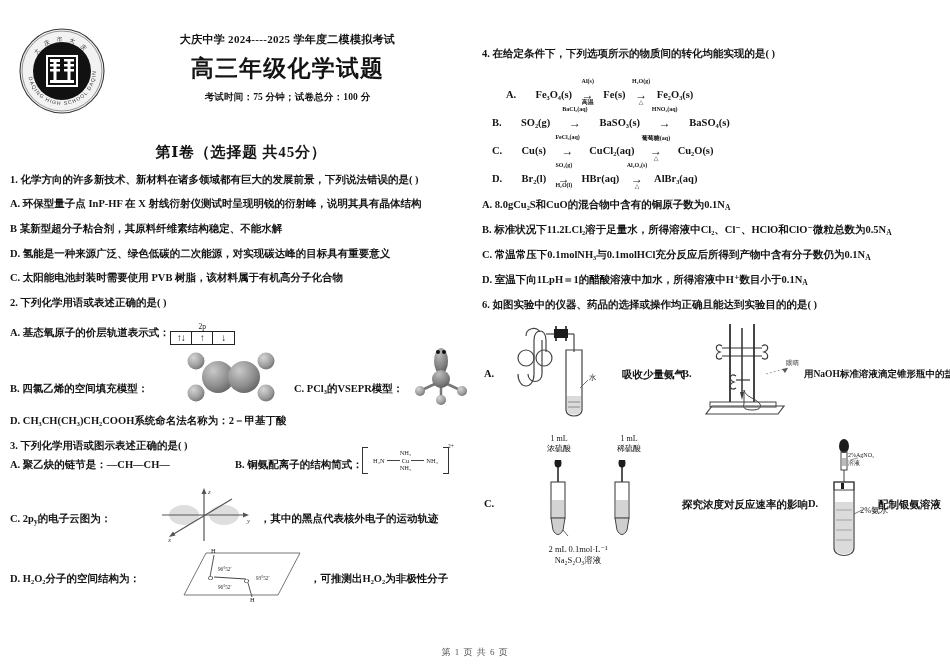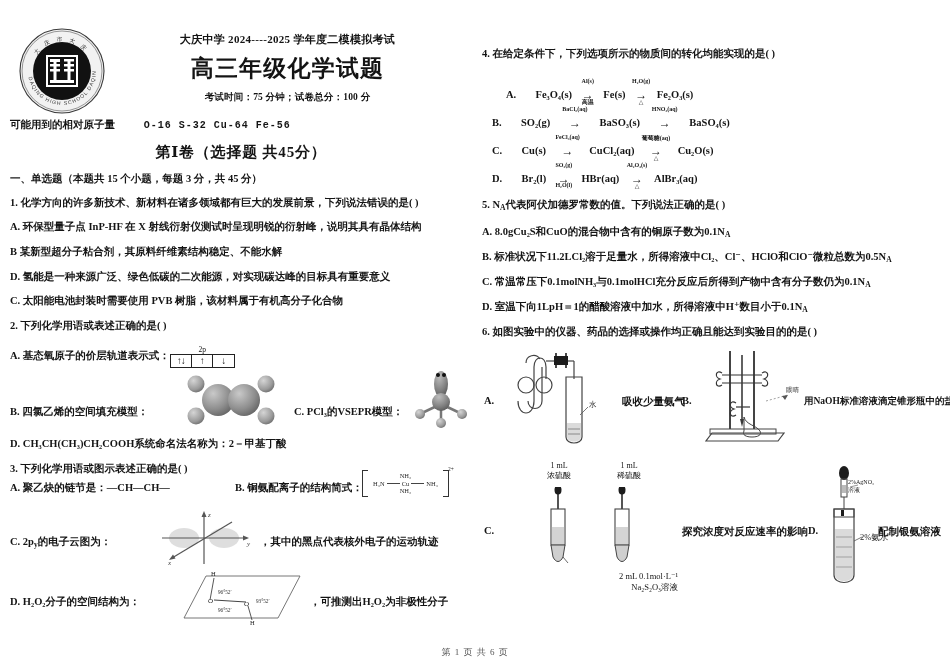"可能用到的相对原子量 O-16 S-32 Cu-64 Fe-56" div.atomic-row { html: <div> <span>可能用到的相对原子量</span> <span>O-16 S-32 Cu-64 Fe-56</span> </div> -> none }
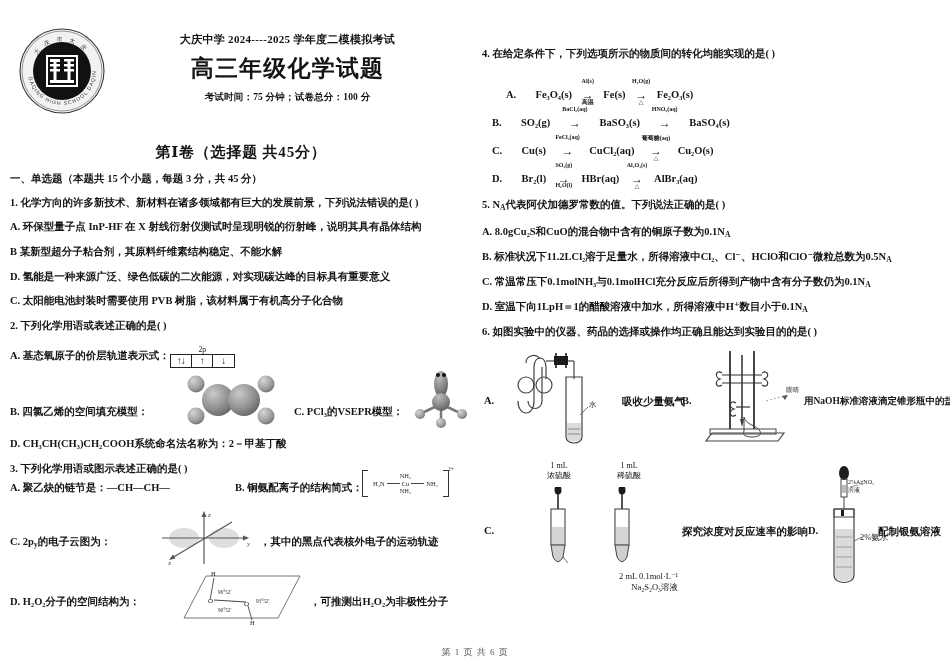"一、单选题（本题共 15 个小题，每题 3 分，共" div.subsection { html: <div>一、单选题（本题共 15 个小题，每题 3 分，共 45 分）</div> -> none }
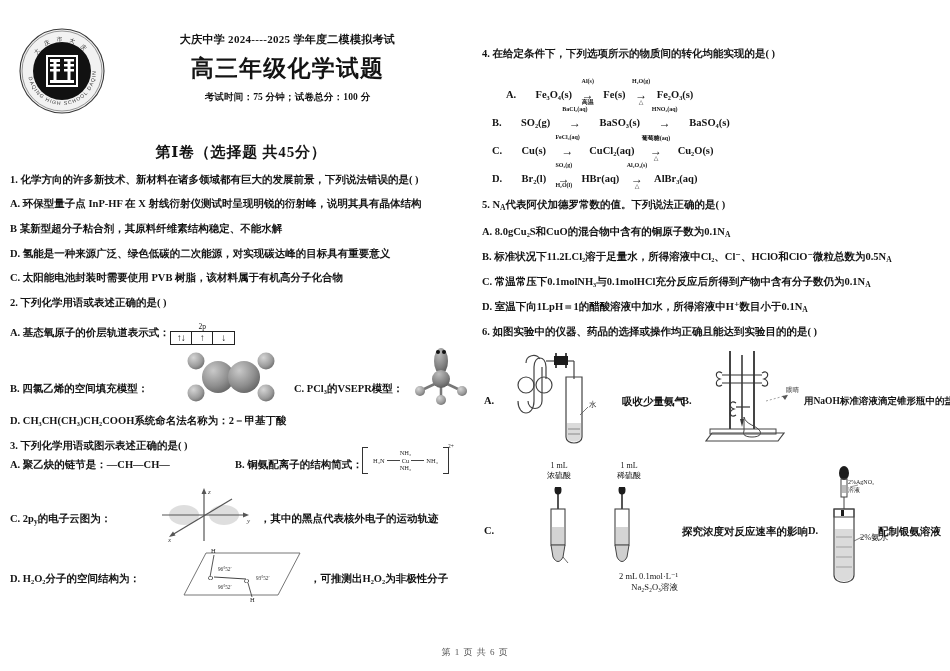"5. NA代表阿伏加德罗常数的值。下列说法正确的是( )" div.q-stem { html: <div> <span>5. N</span><sub>A</sub><span>代表阿伏加德罗常数的值。下列说法正确的是( )</span> </div> -> none }
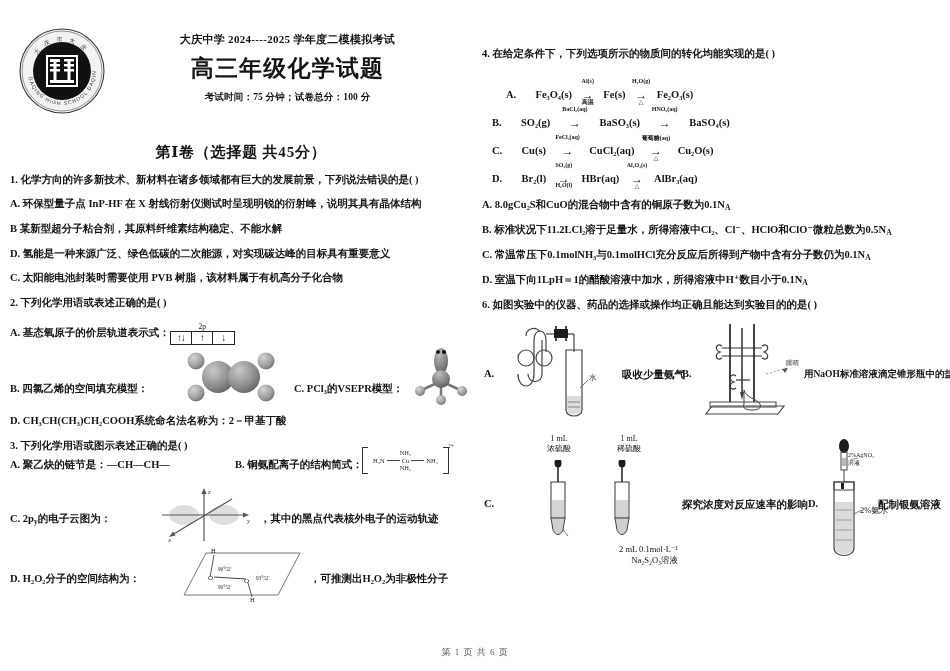"2 mL 0.1mol·L⁻¹" div { text-align: right -> center }
